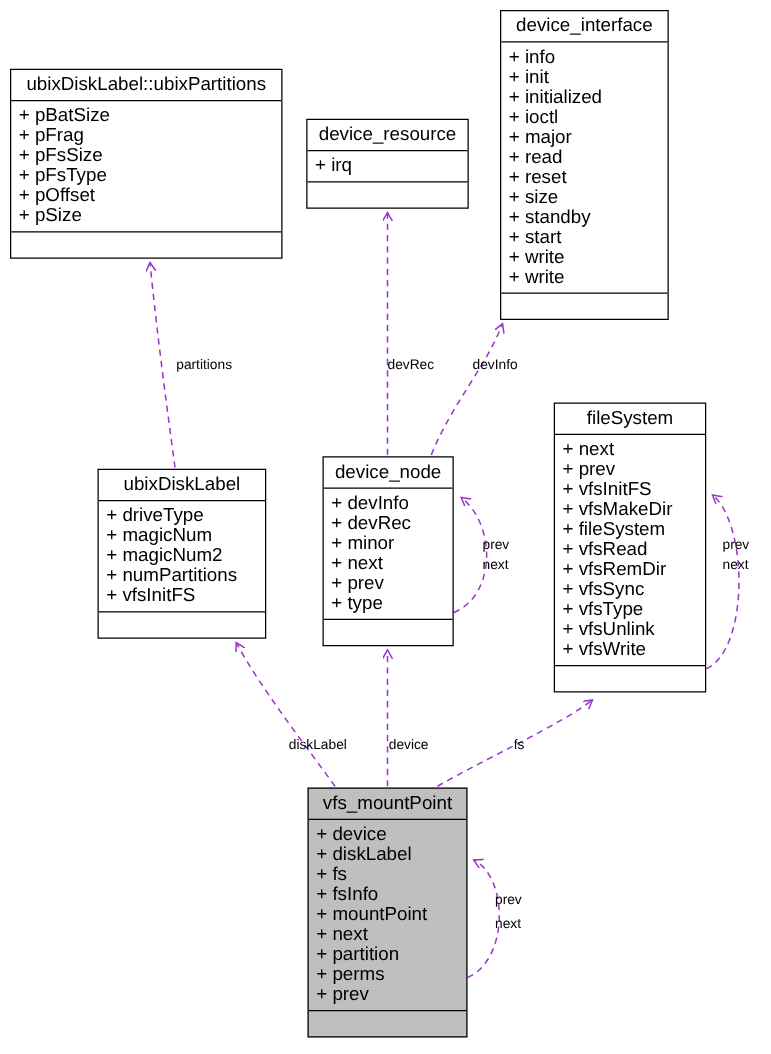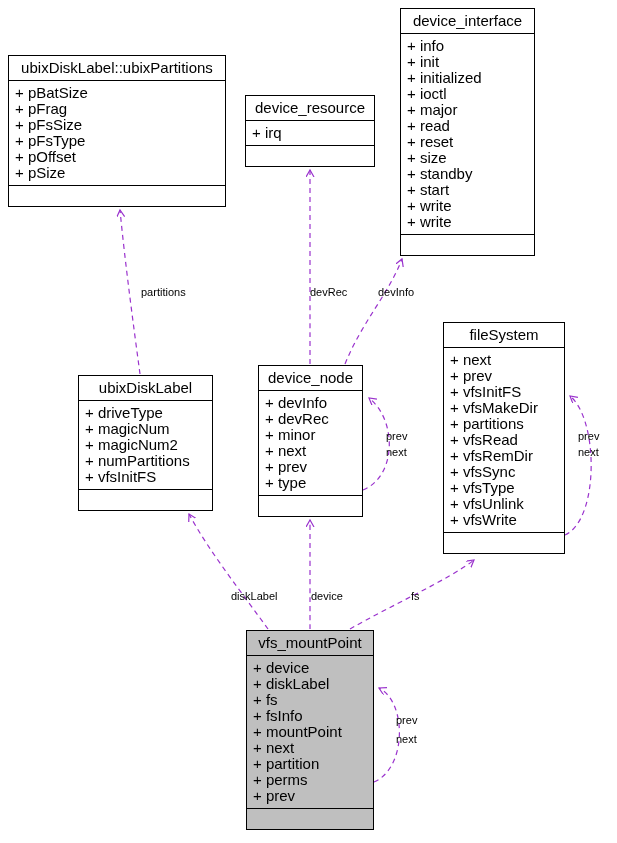"+ partitions" div.uml-field { text: partitions -> fileSystem }
